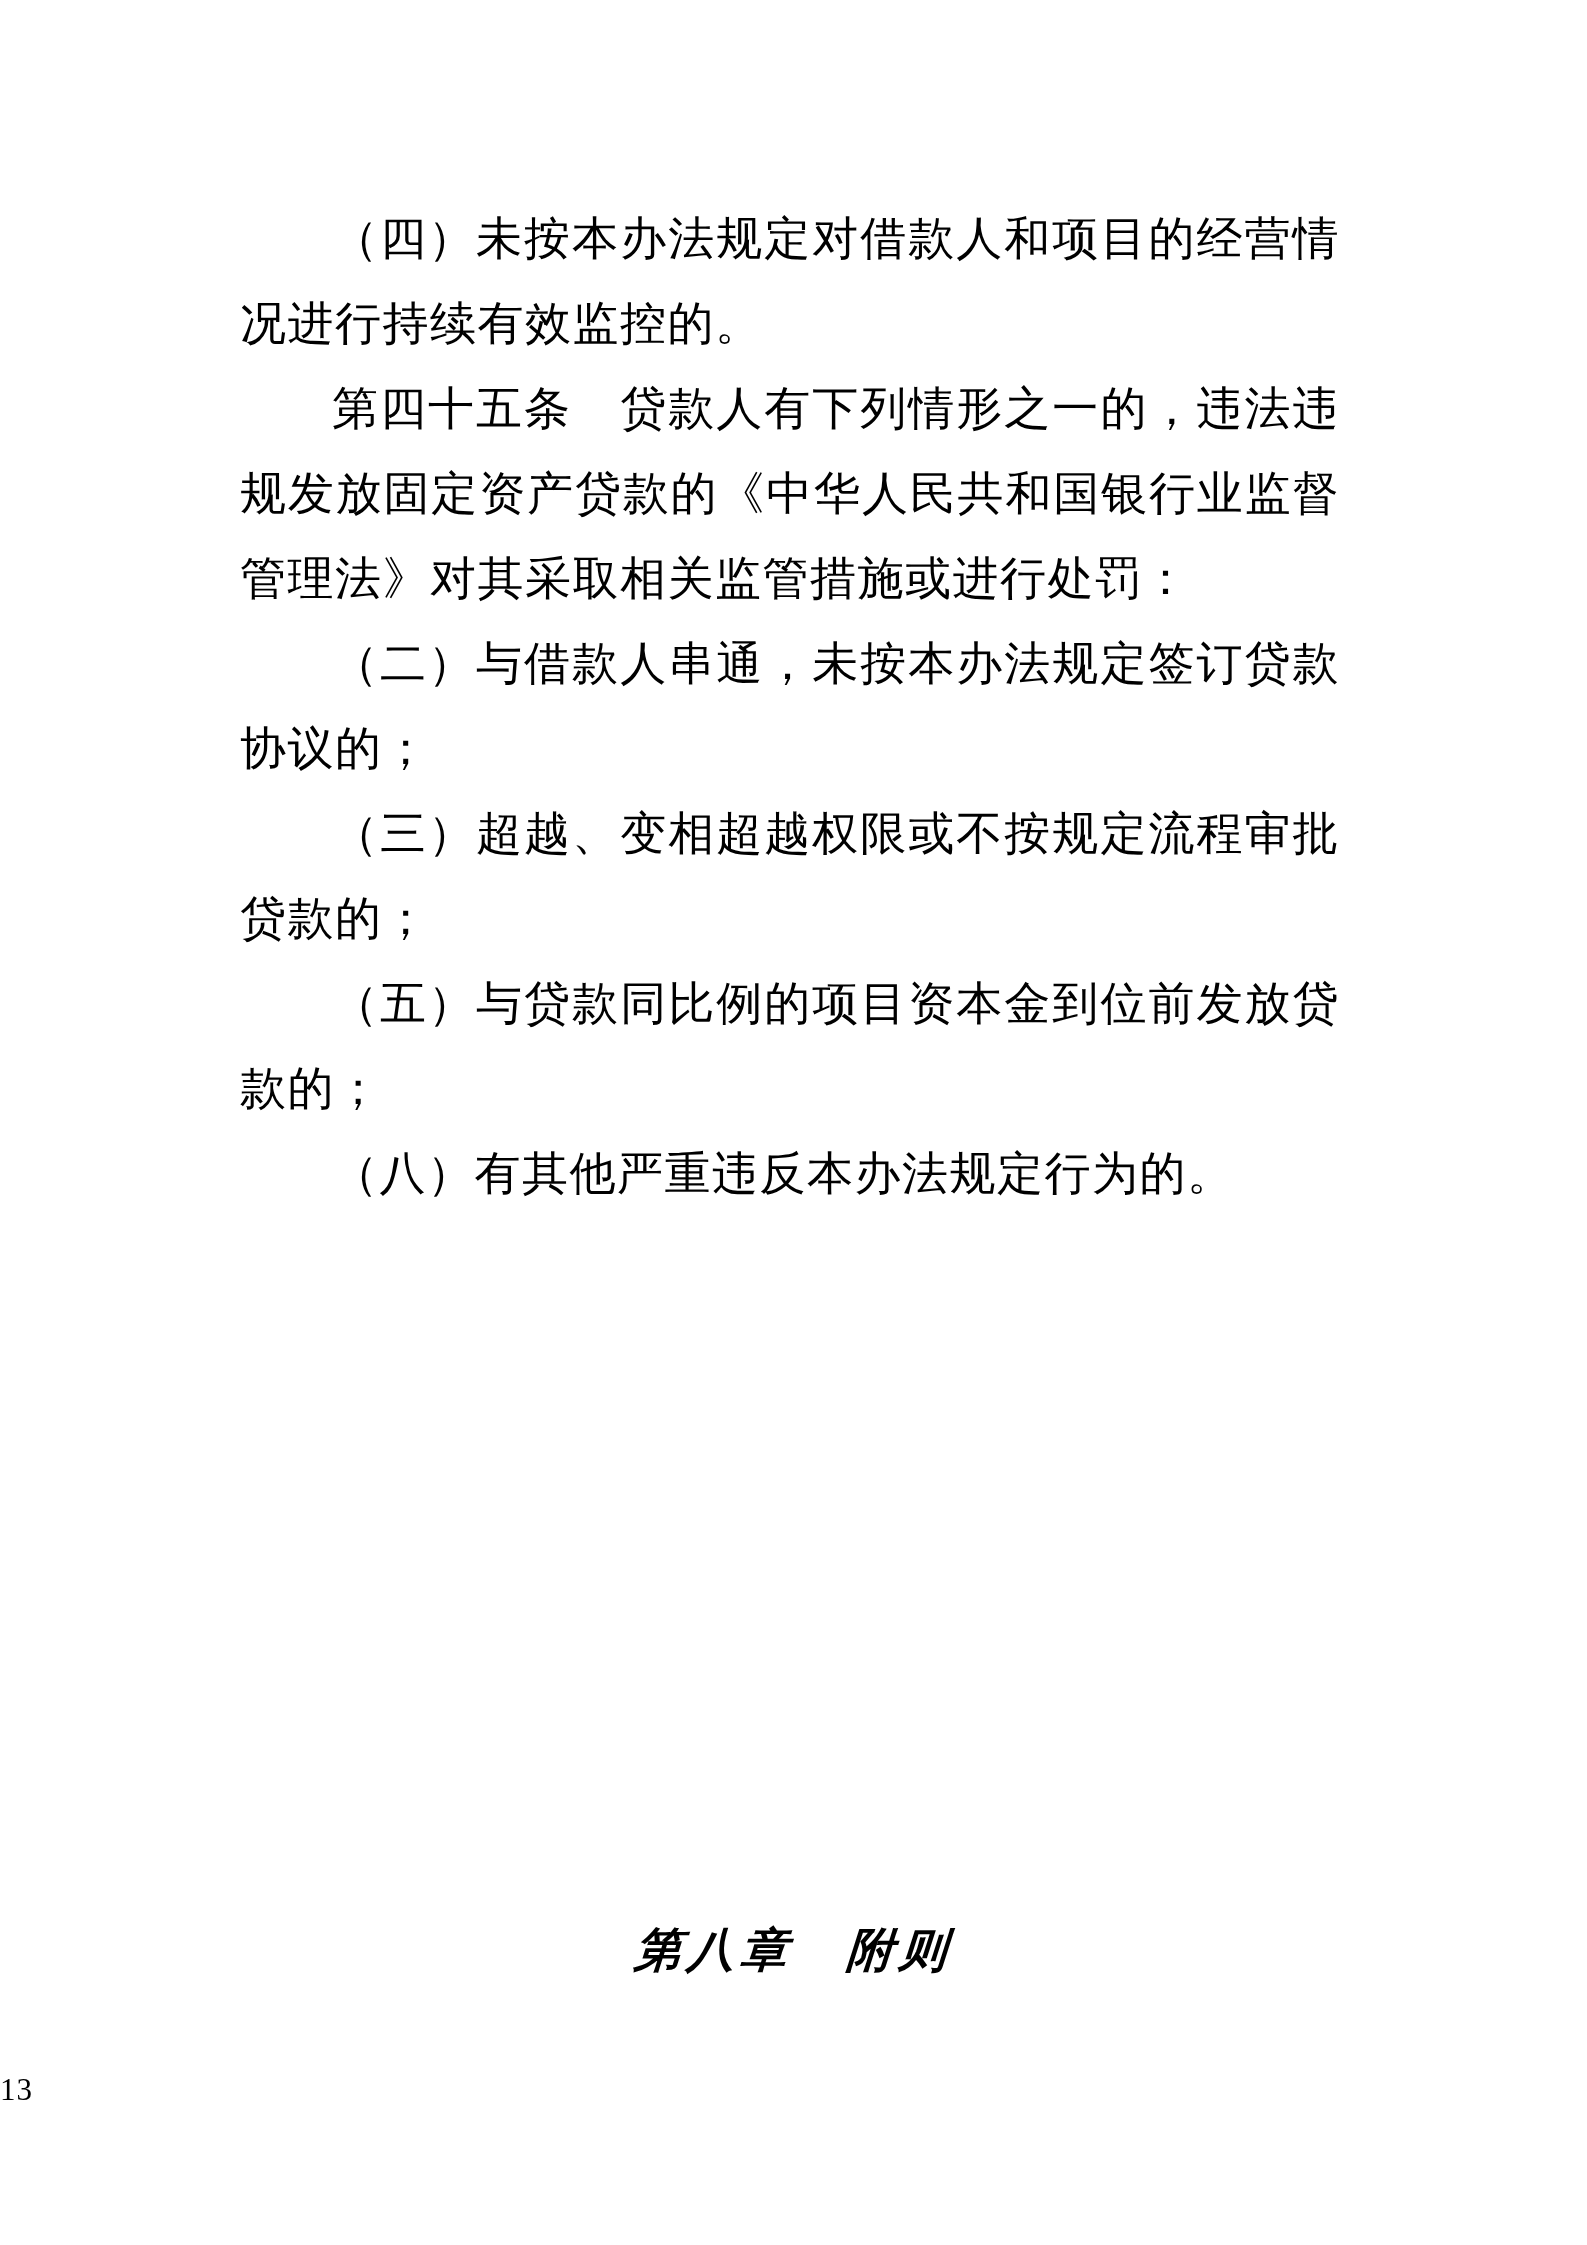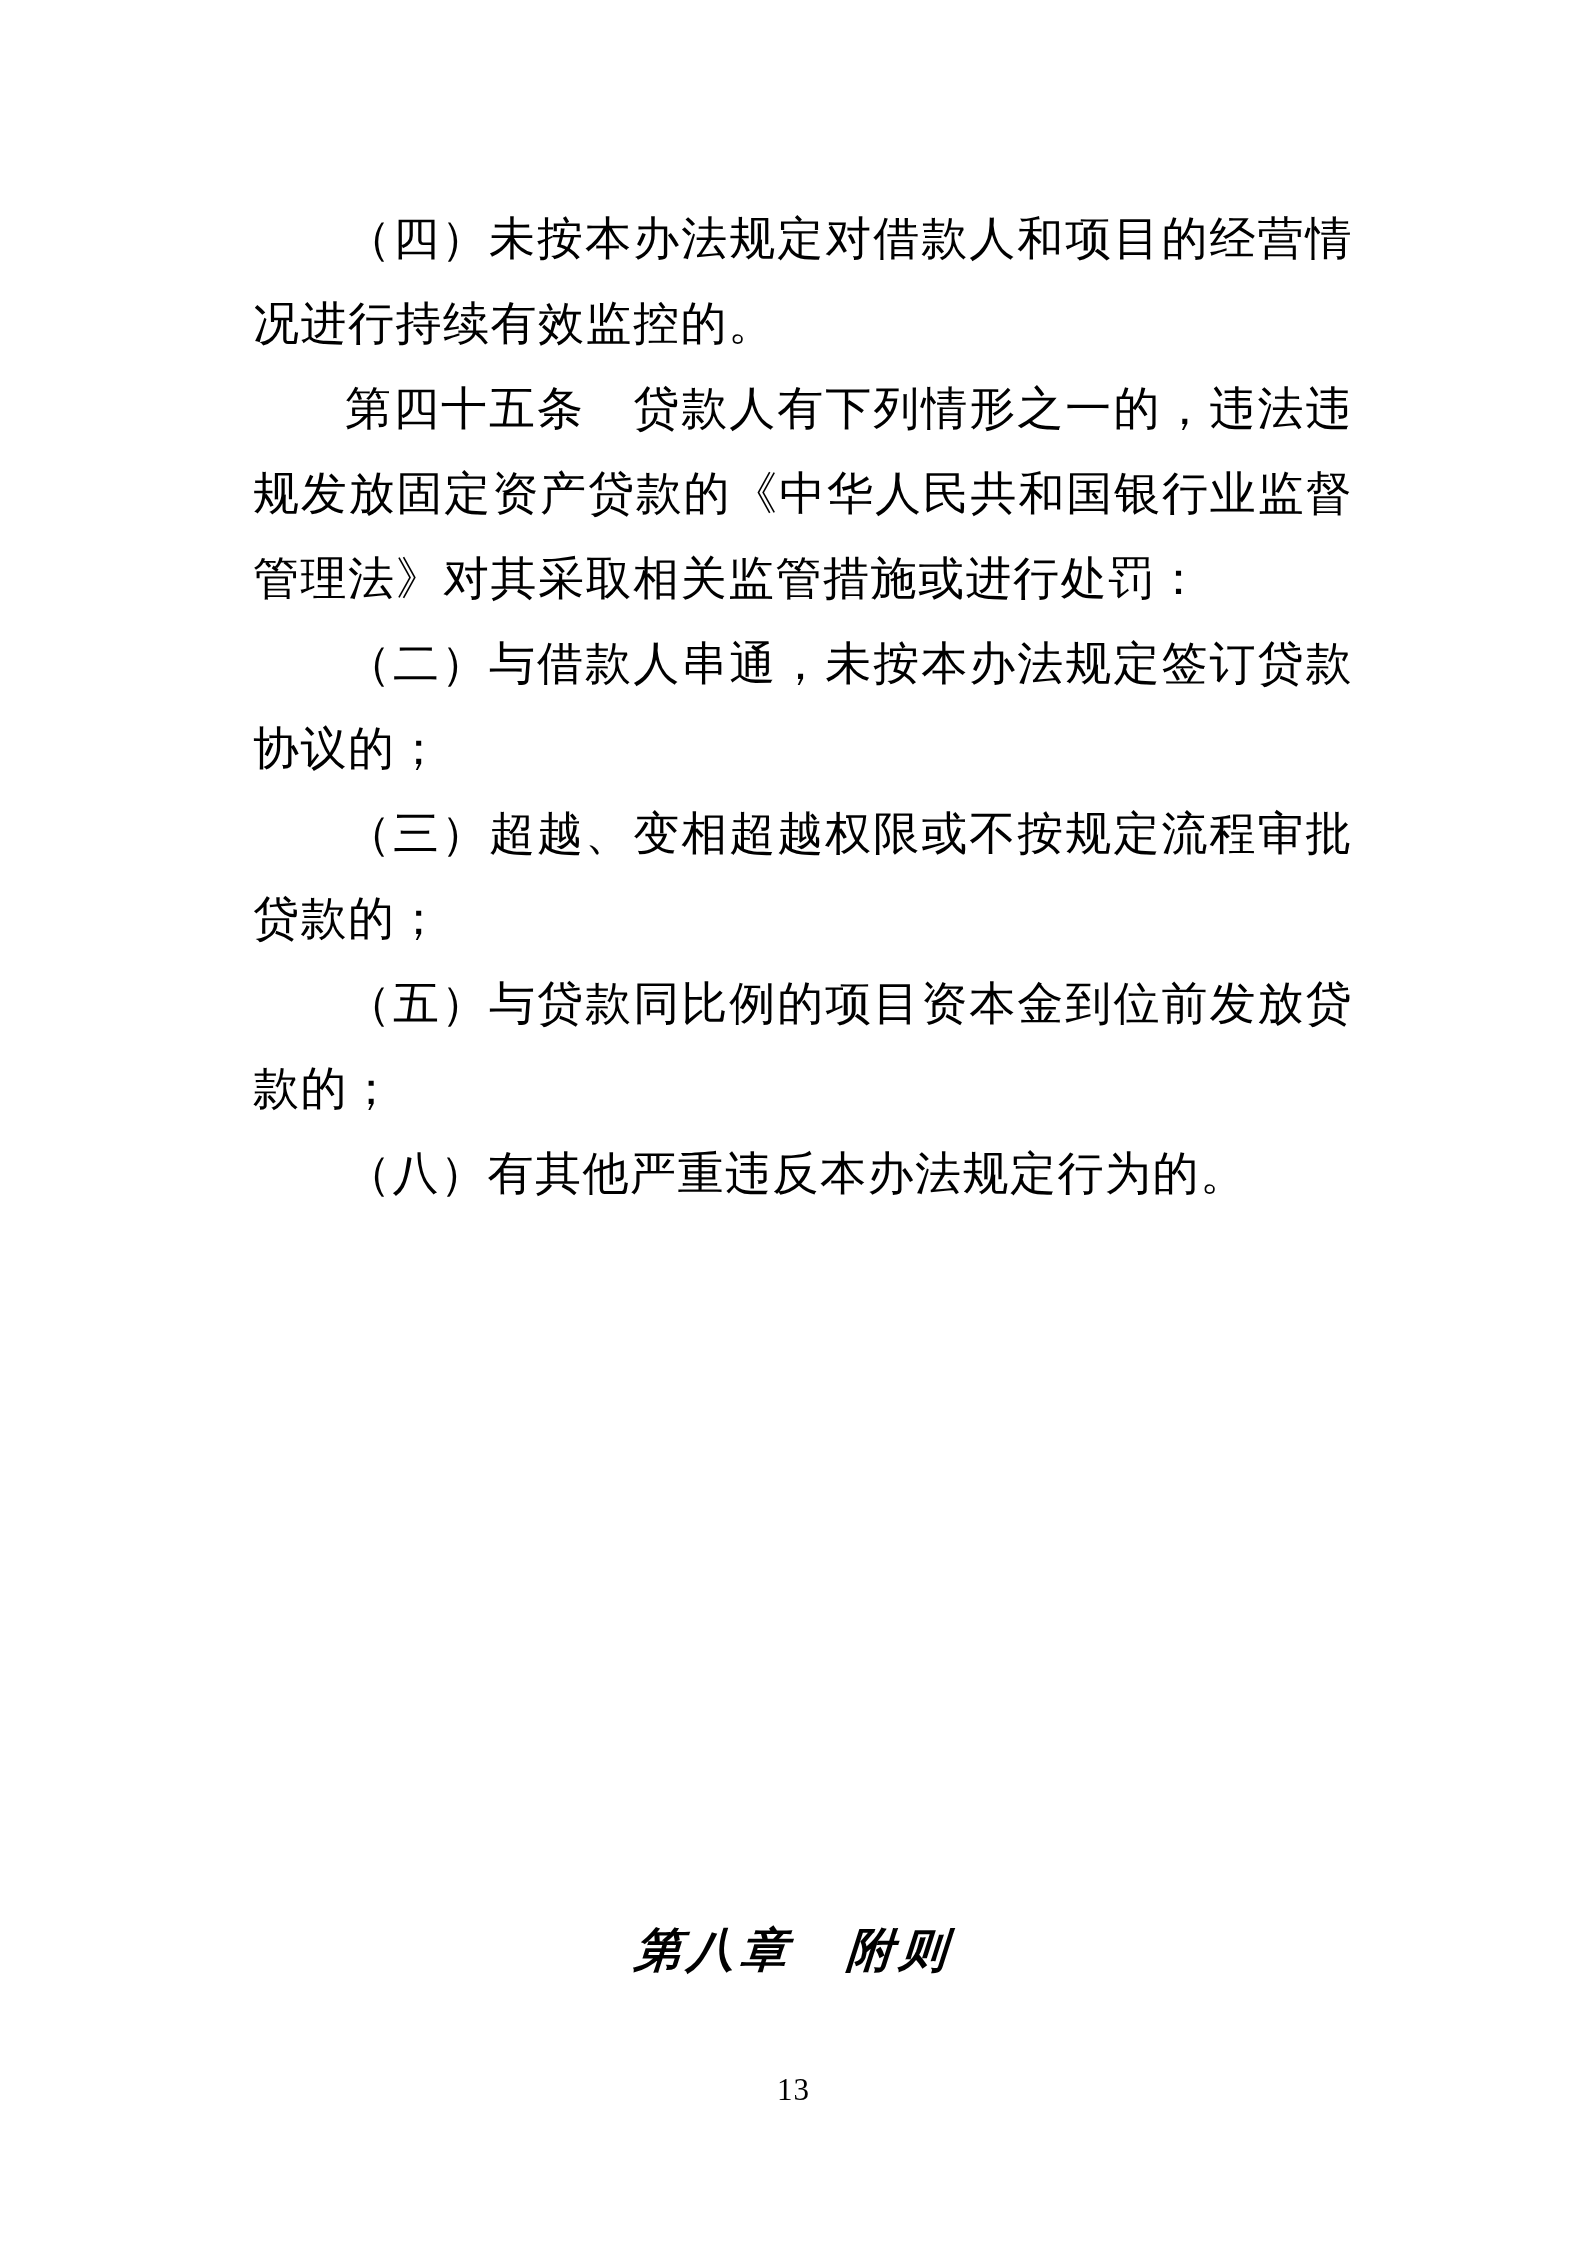"（四）未按本办法规定对借款人和项目的经营情况进行持续有效监控的。" .body-text { left: 253px -> 240px }
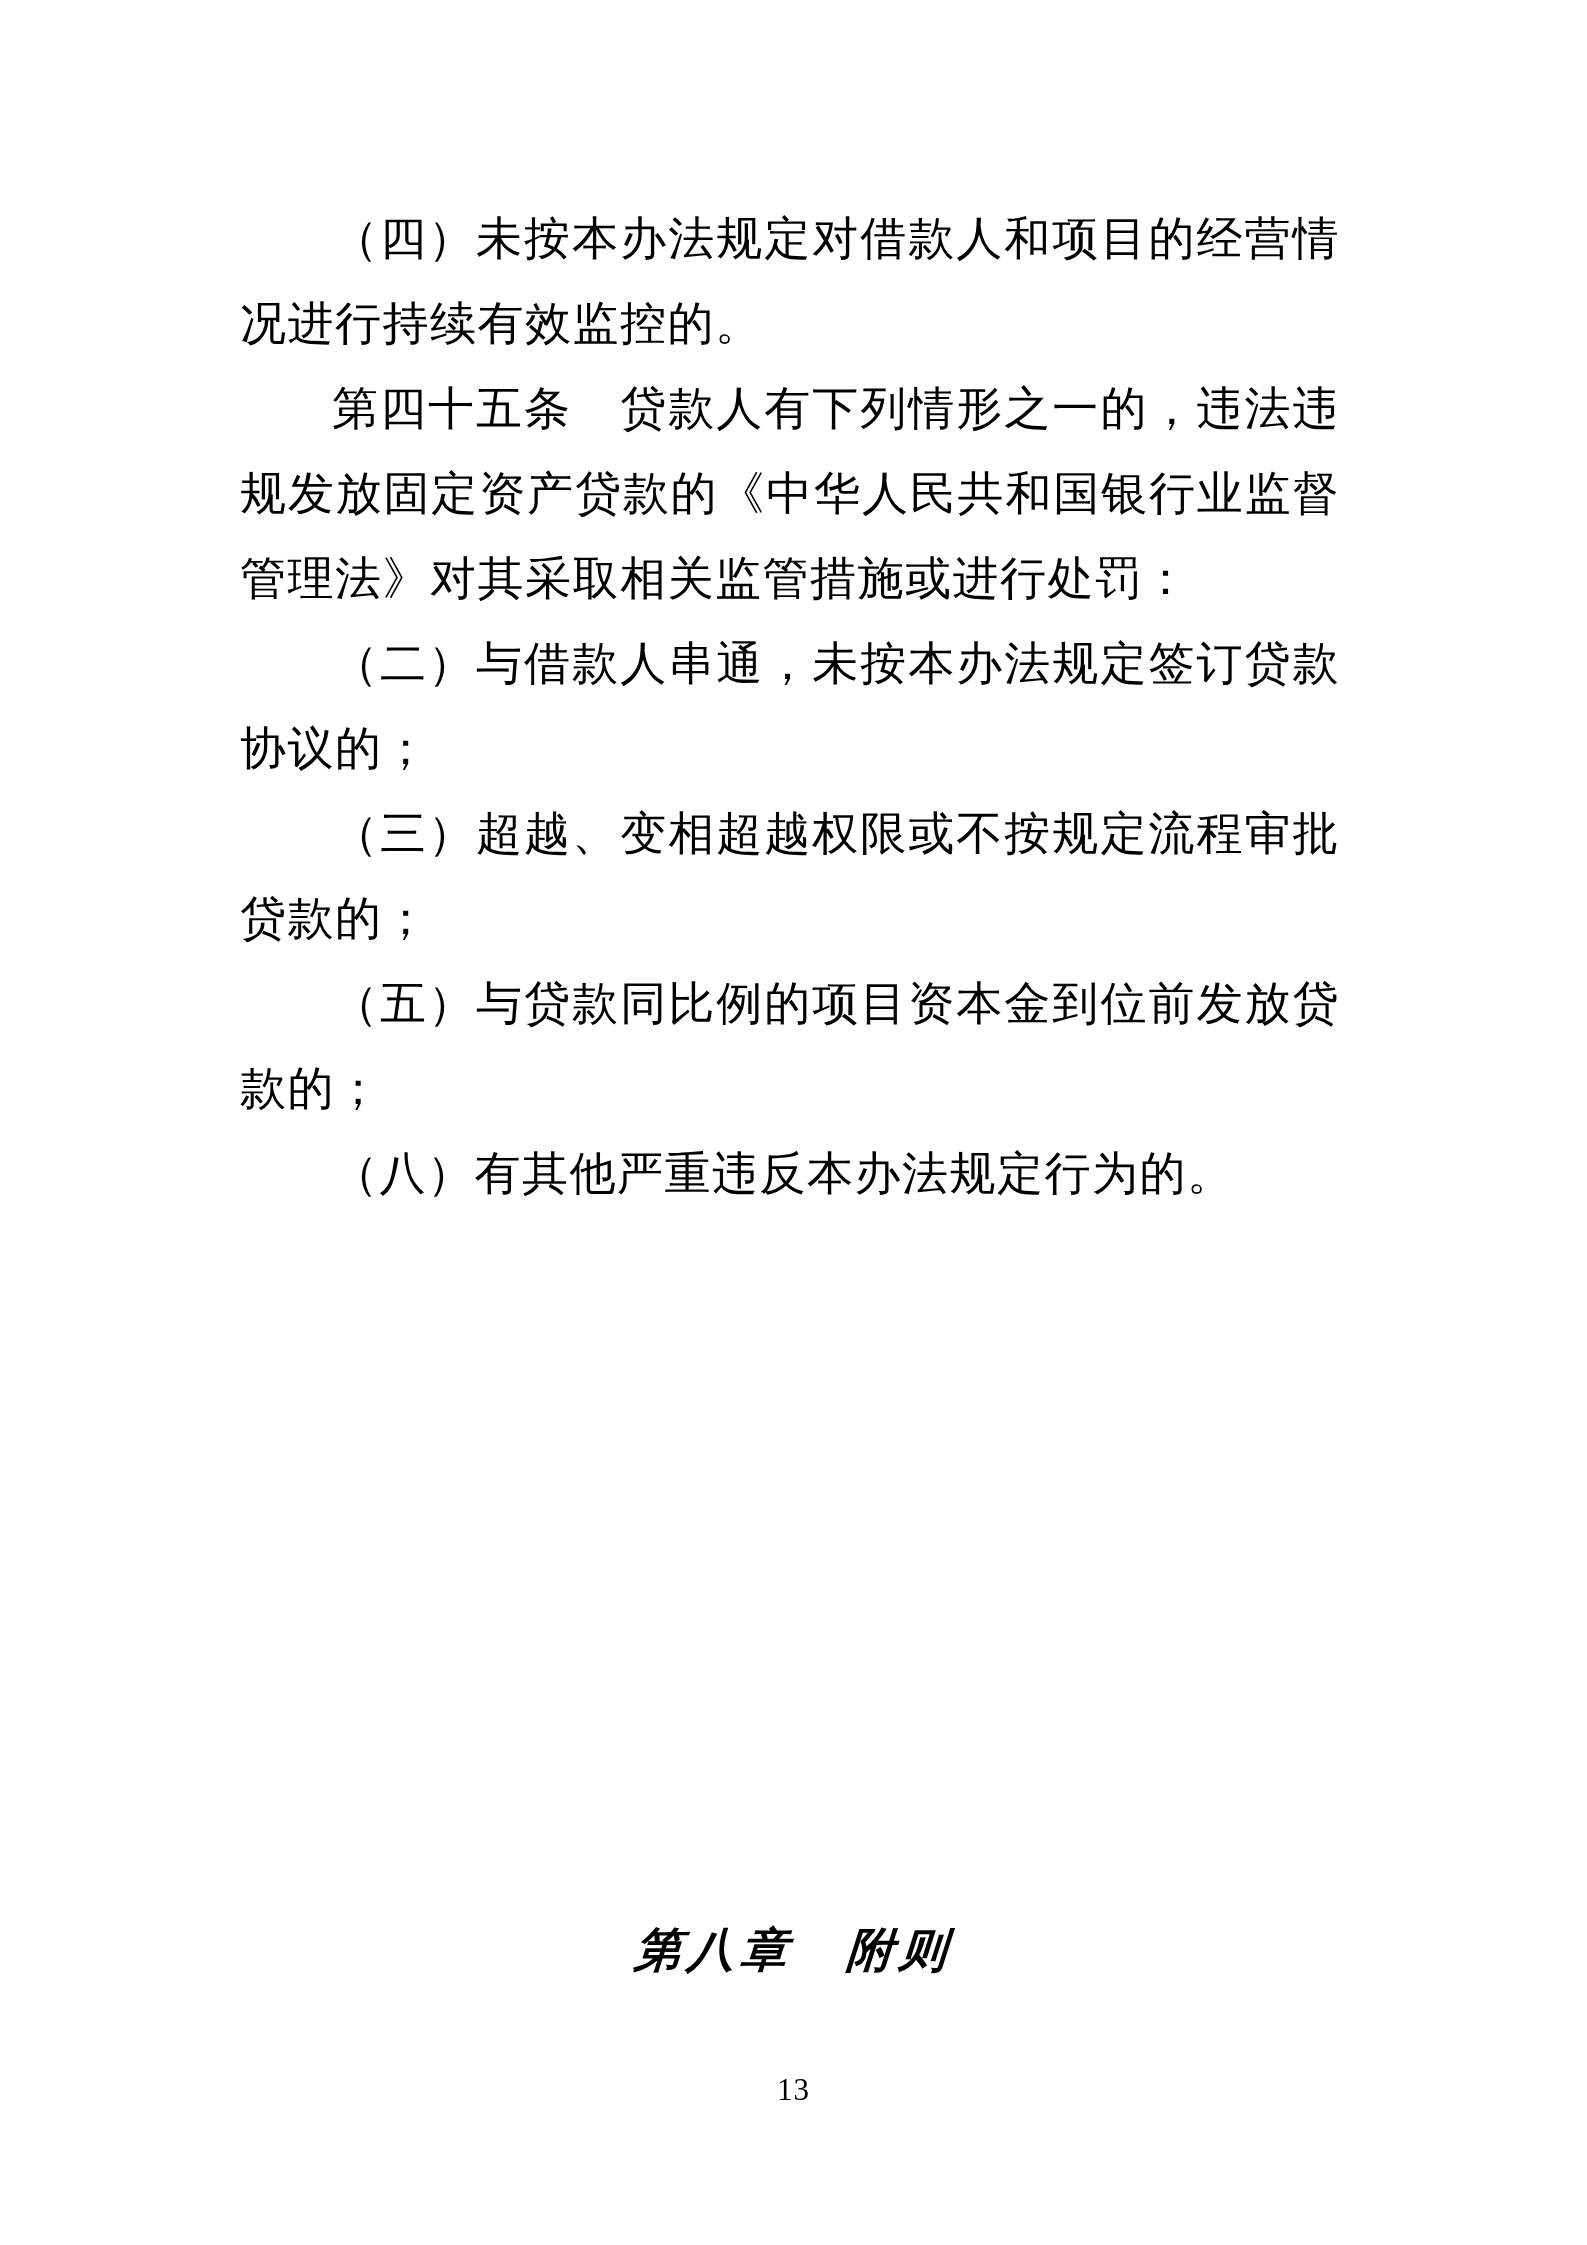"13" .page-number { text-align: center -> left }
